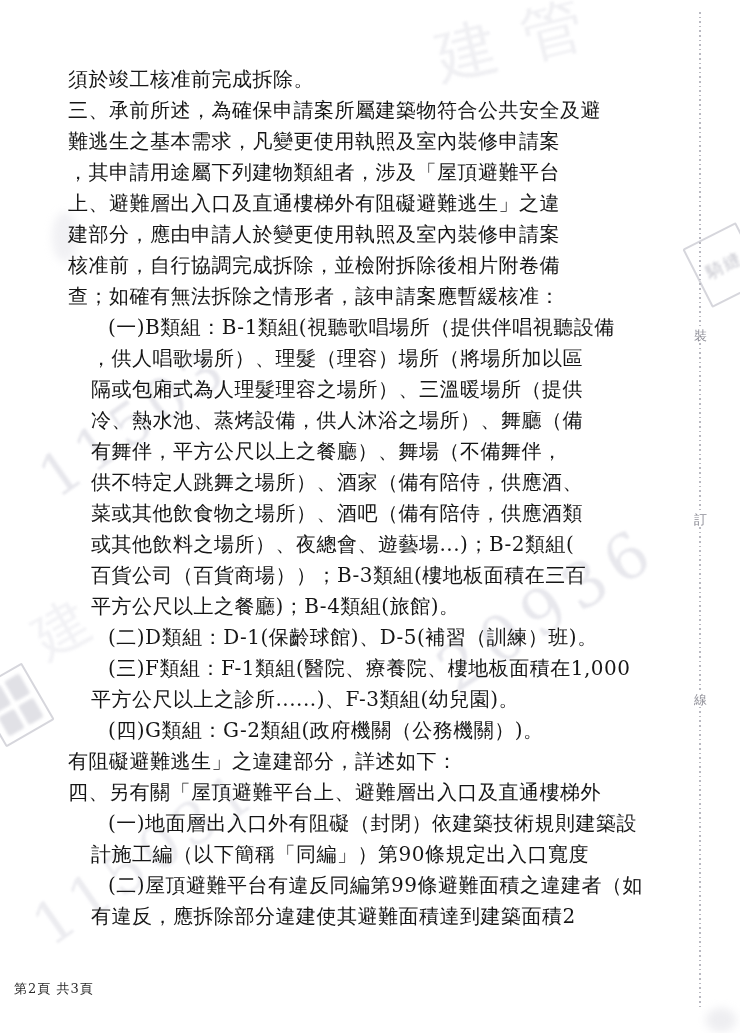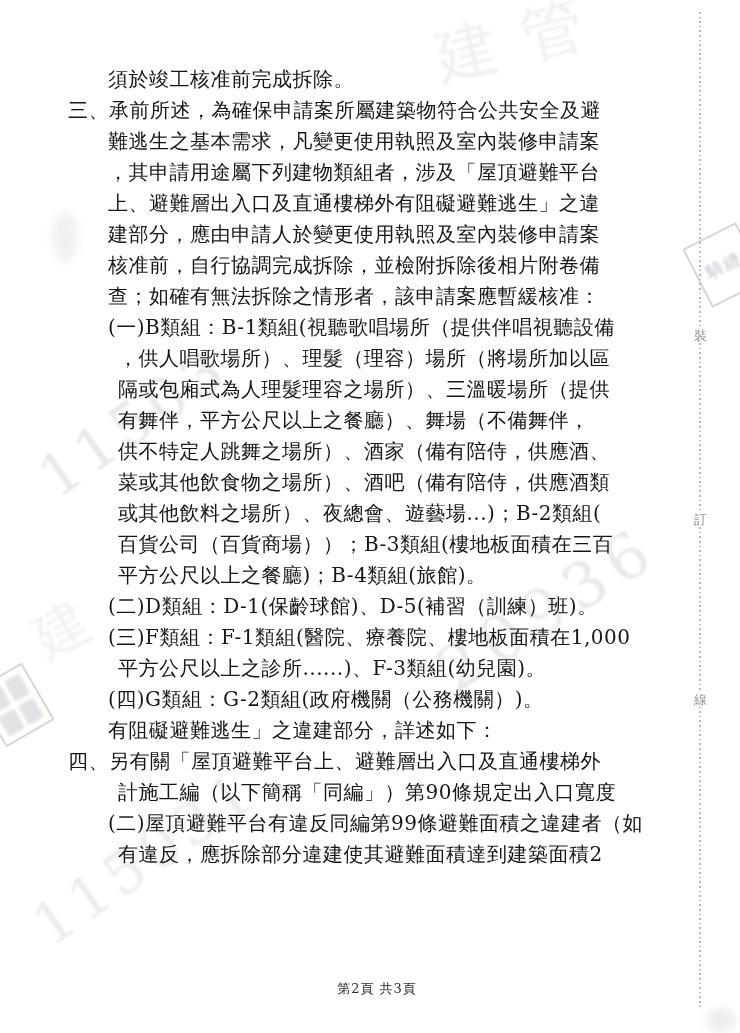"須於竣工核准前完成拆除。" .c0 { margin-left: 108px -> 68px }
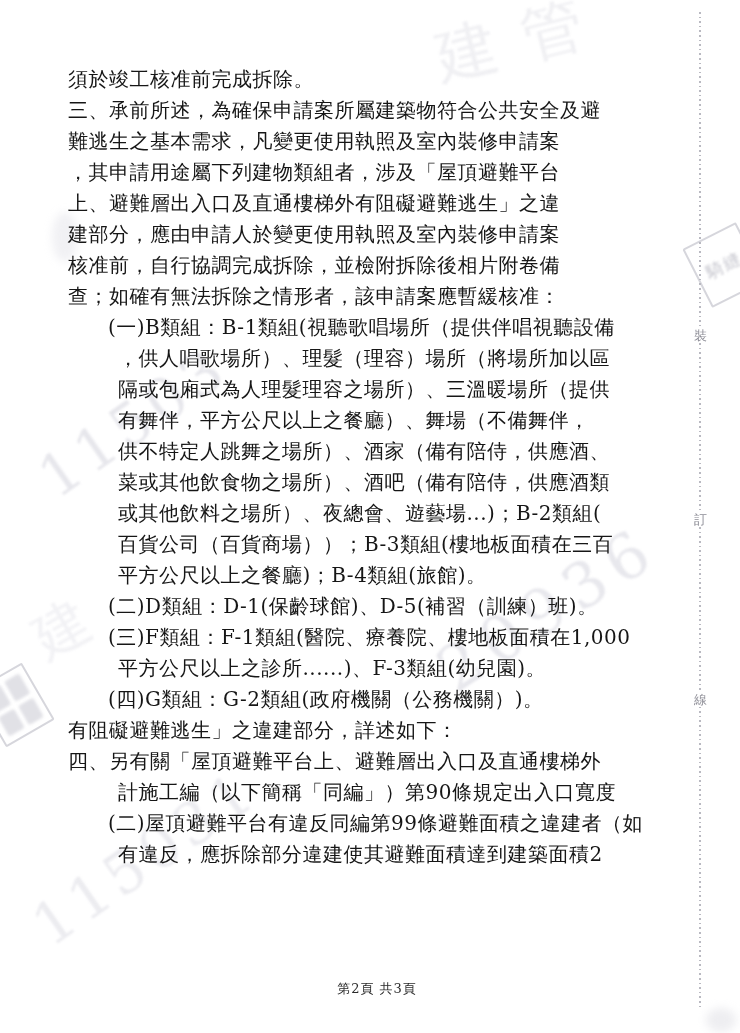"，供人唱歌場所）、理髮（理容）場所（將場所加以區" .c3 { margin-left: 118px -> 91px }
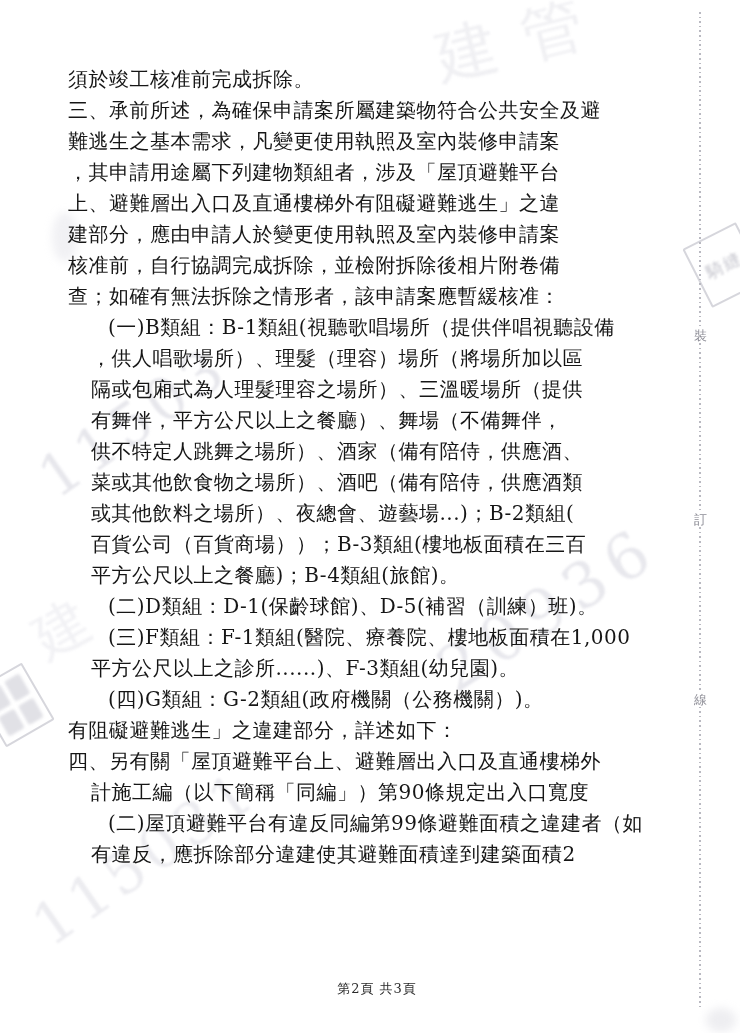"冷、熱水池、蒸烤設備，供人沐浴之場所）、舞廳（備" p.ln { html: none -> <p>冷、熱水池、蒸烤設備，供人沐浴之場所）、舞廳（備</p> }
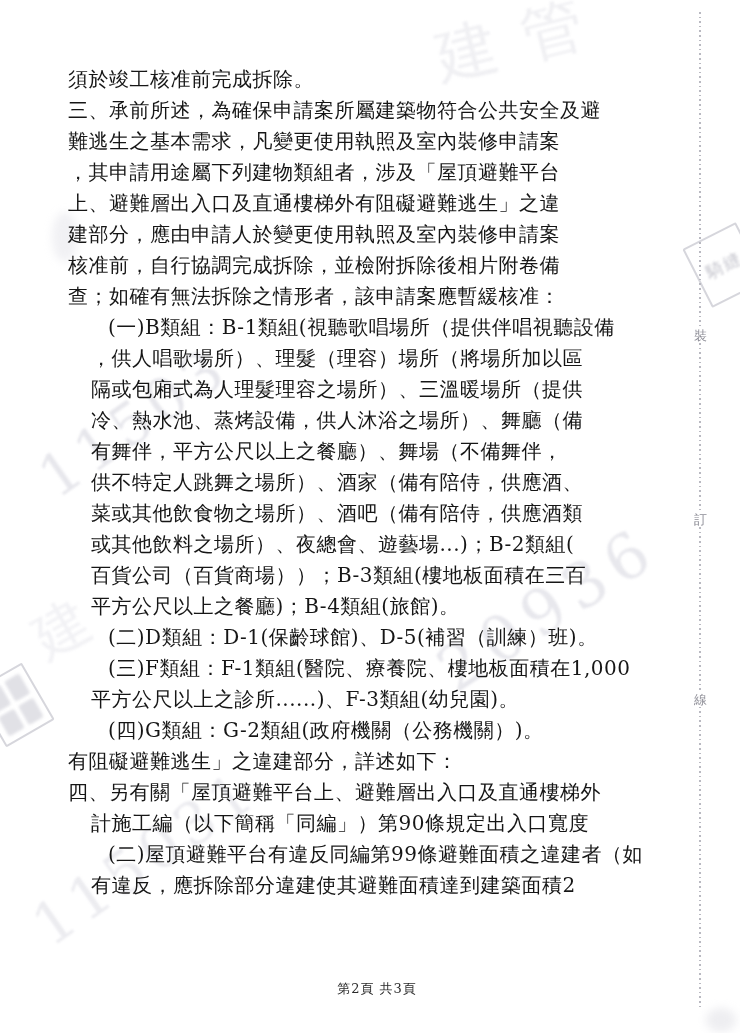"(一)地面層出入口外有阻礙（封閉）依建築技術規則建築設" p.ln { html: none -> <p>(一)地面層出入口外有阻礙（封閉）依建築技術規則建築設</p> }
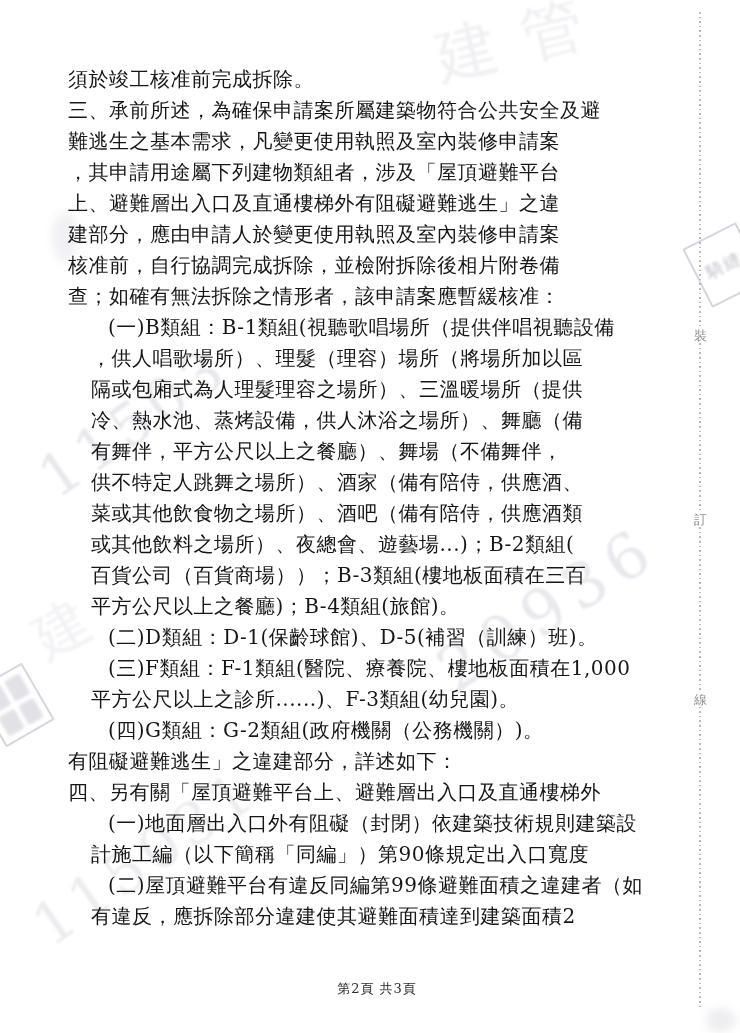"第2頁 共3頁" .footer { text-align: center -> left }
